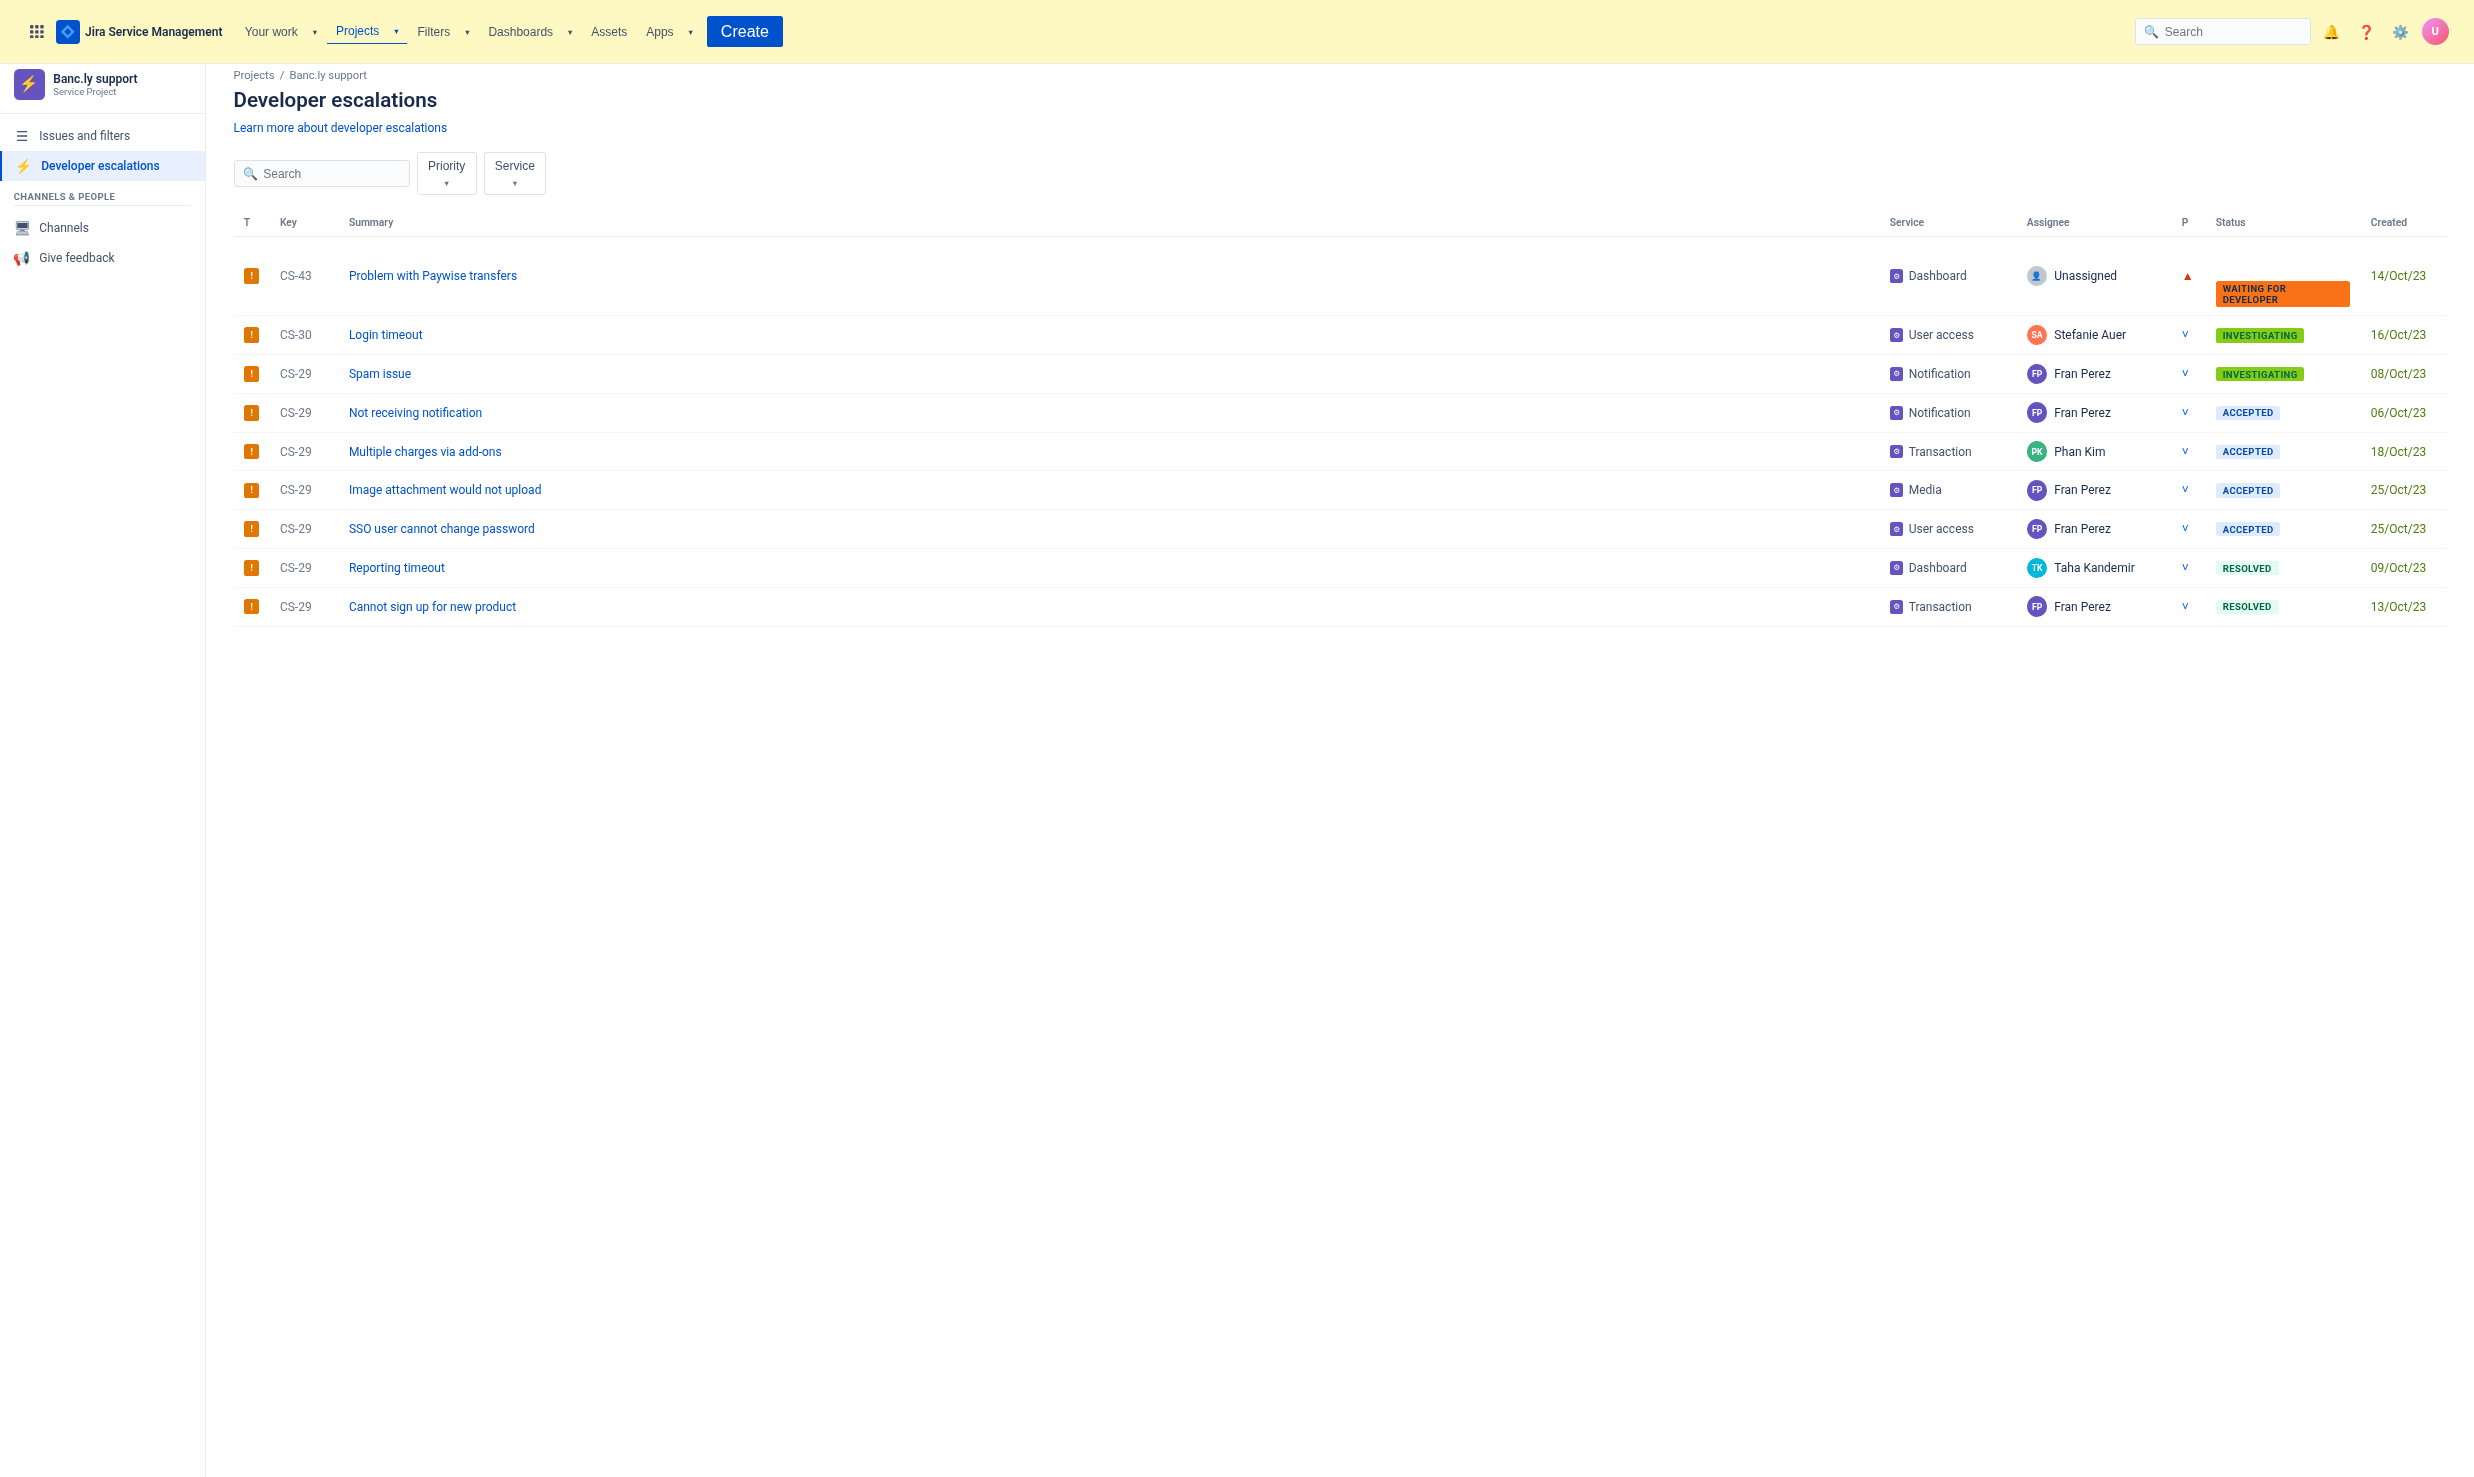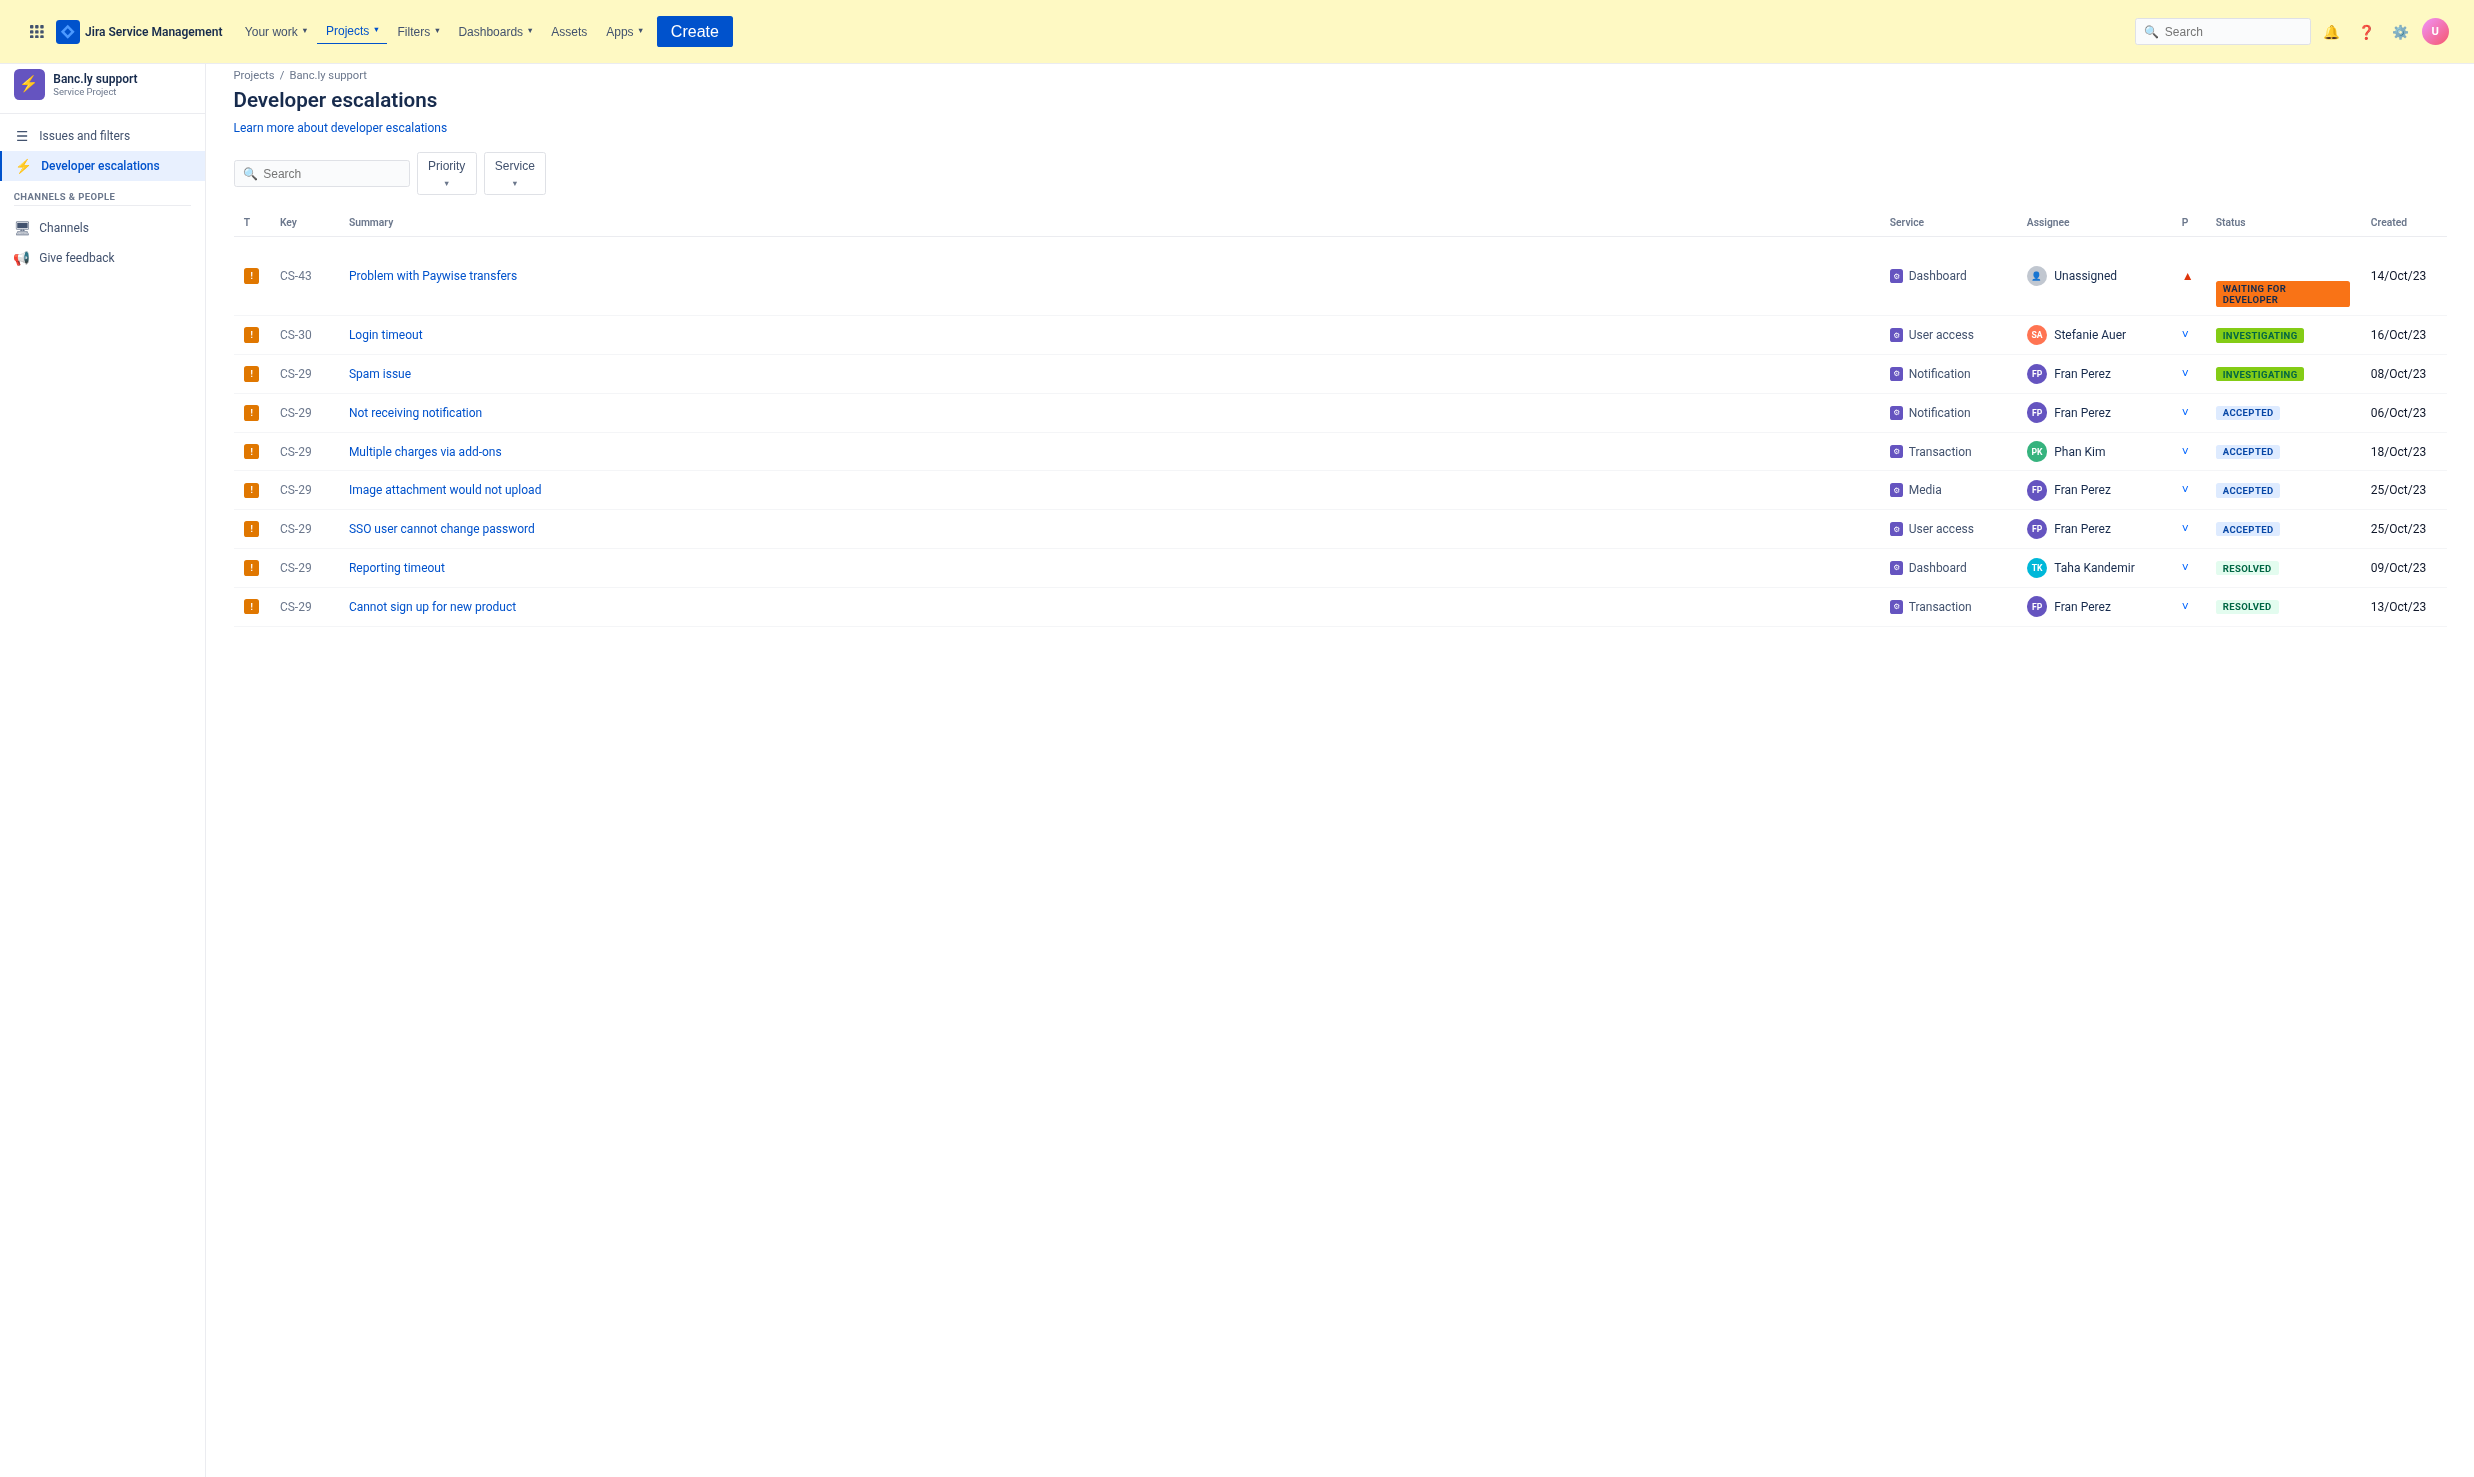"Your work" .nav-item { align-items: none -> center; gap: 5px -> 15px }
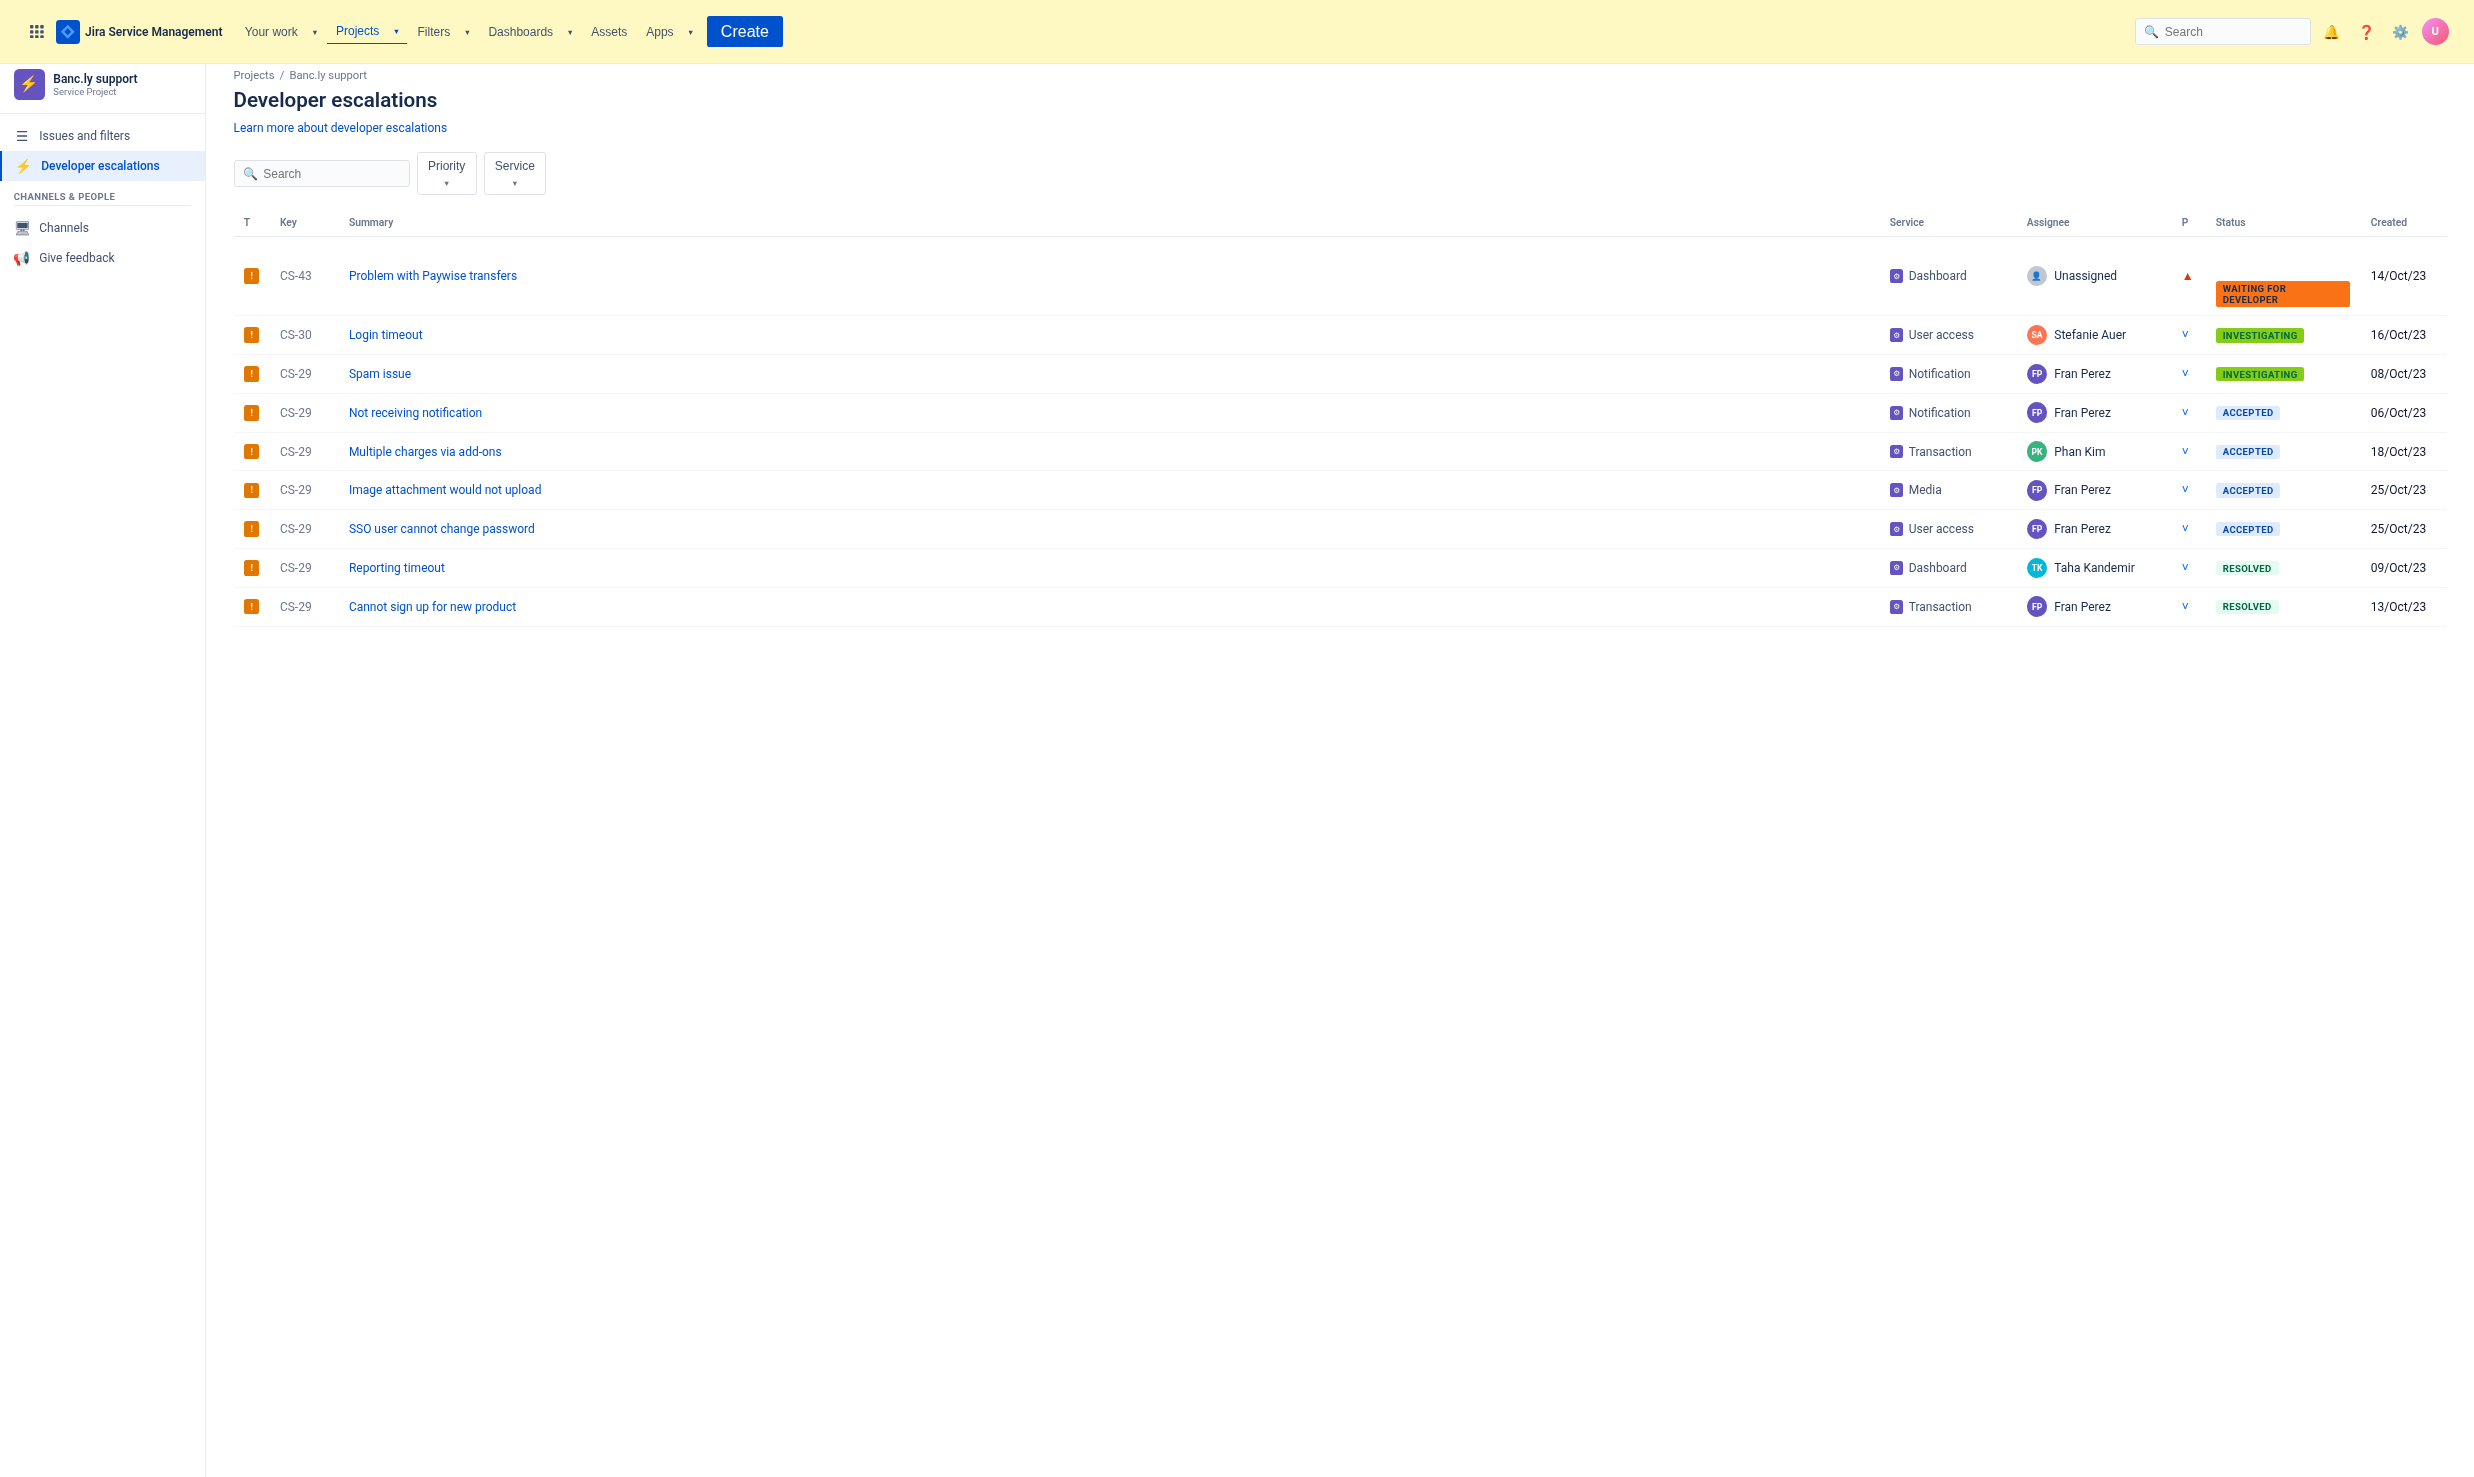"14/Oct/23" .created-date { color: #0f172a -> #4d7c0f }
